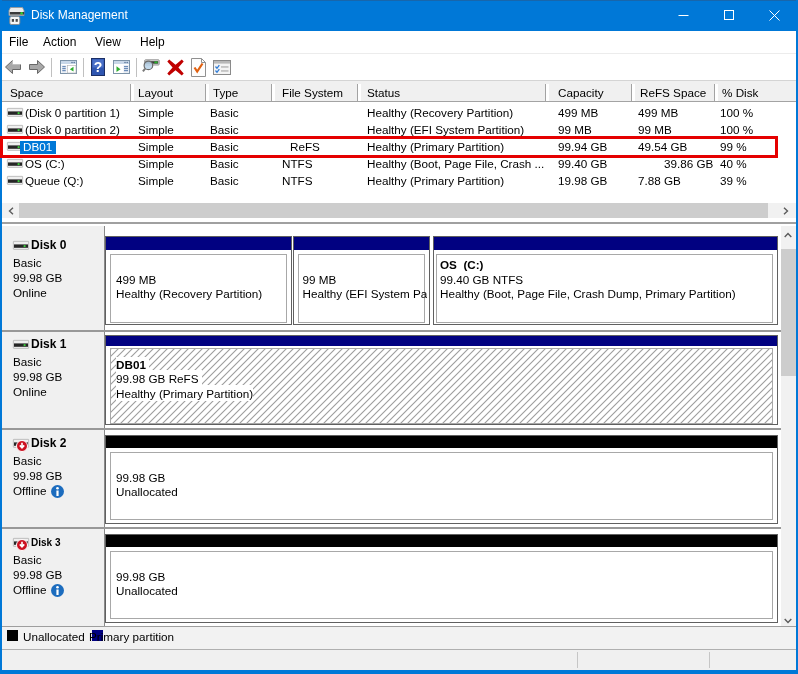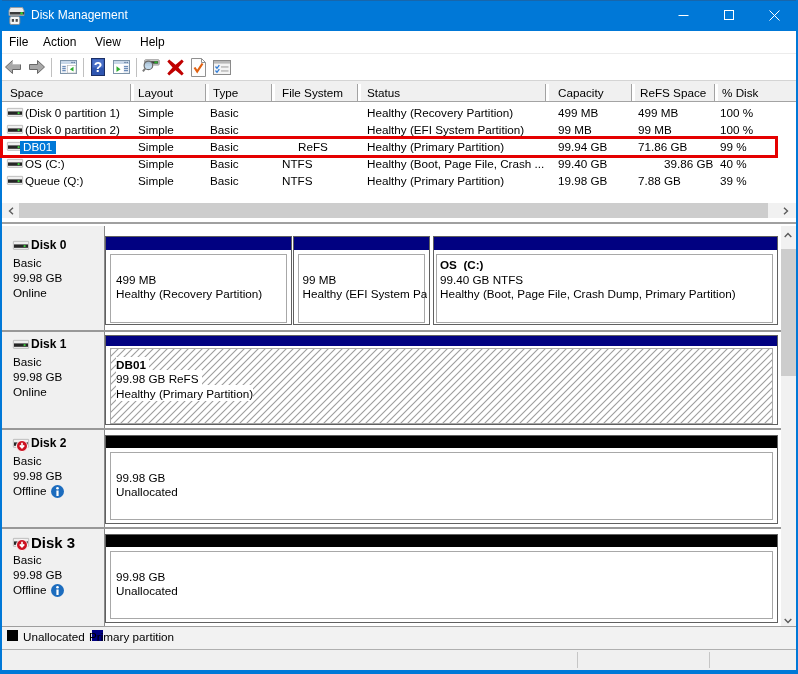"ReFS" div.a { left: 298px -> 290px }
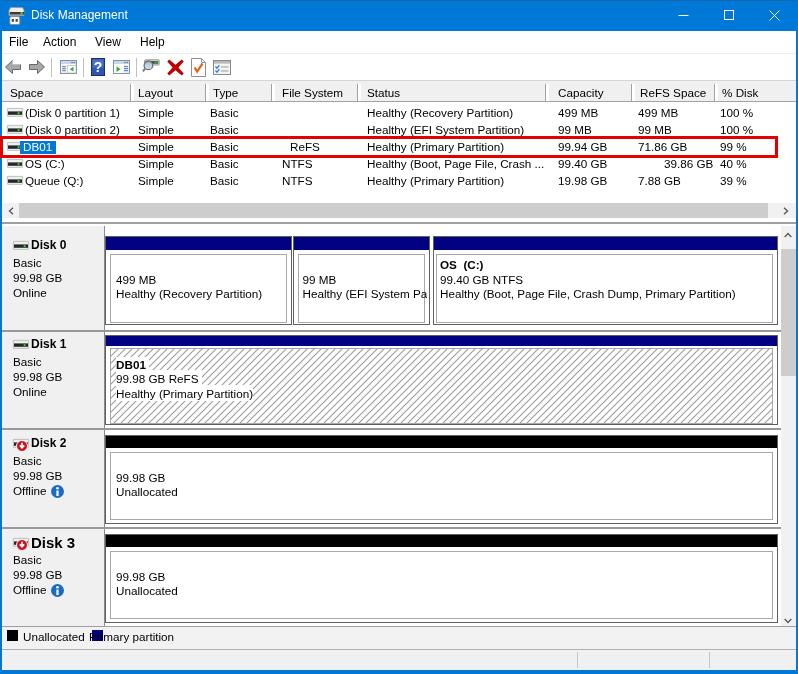"71.86 GB" div.a { text: 71.86 -> 49.54 }
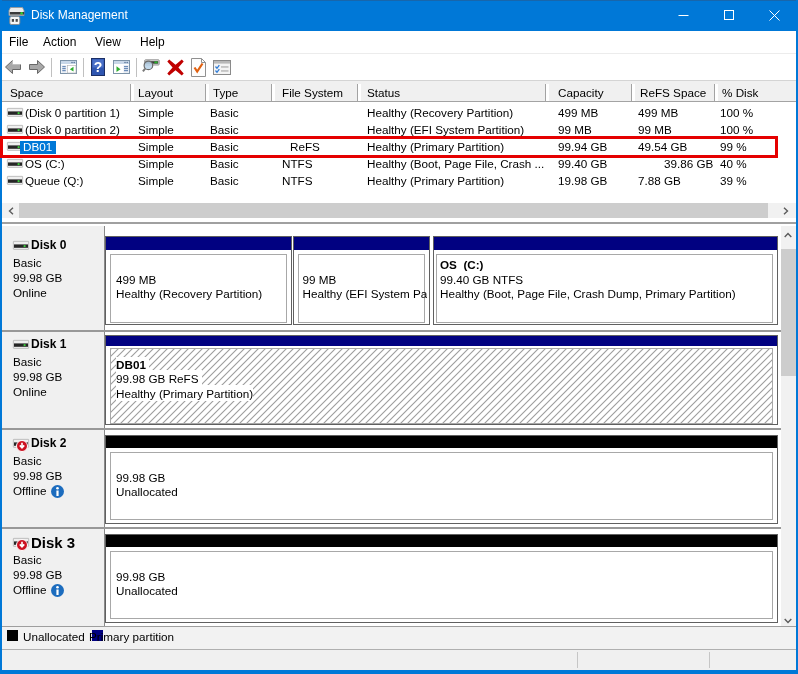"Disk 3" div.a { font-size: 15px -> 10px }
